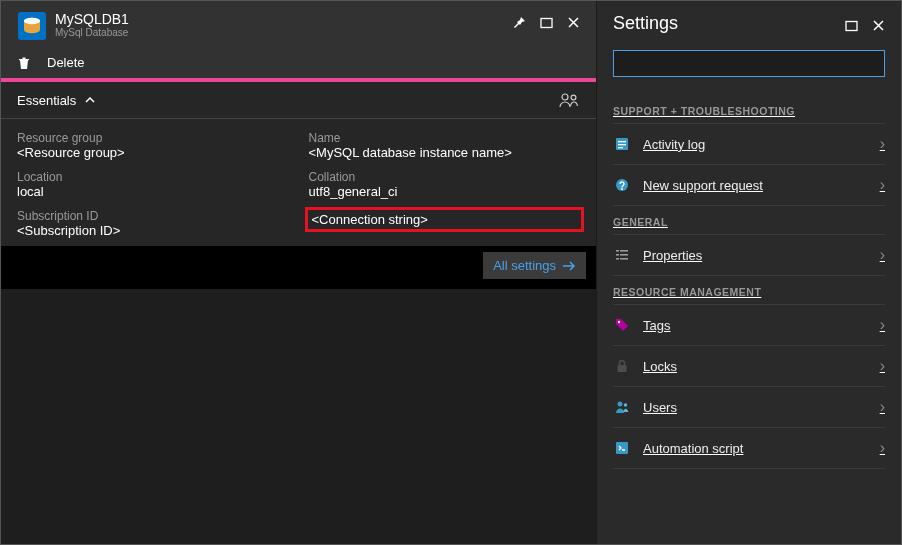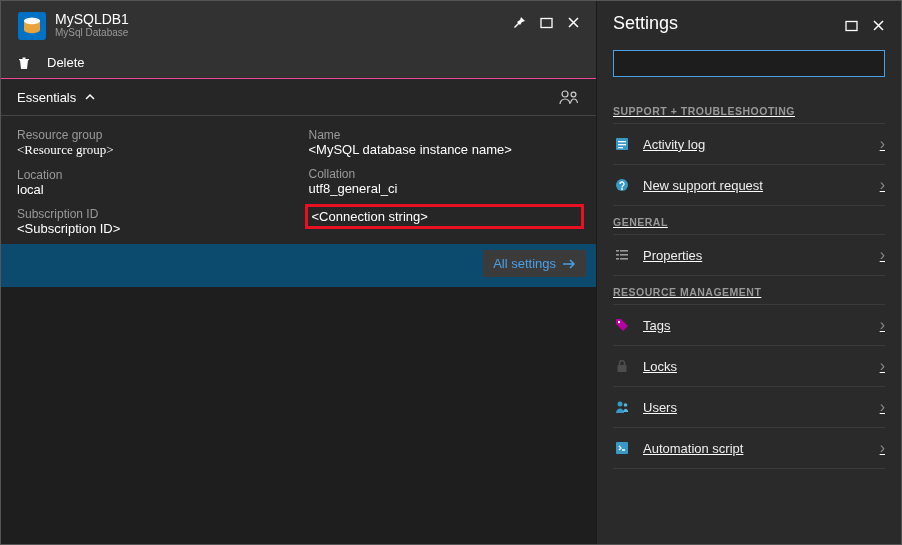"Essentials" .ess-bar { border-top: 1px solid #ec4899 -> 4px solid #ec4899 }
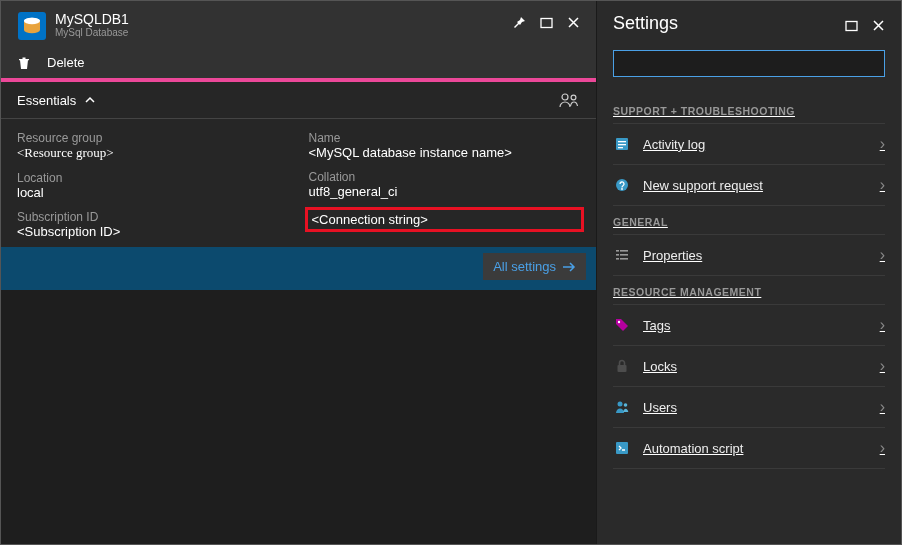"<Resource group>" .link { font-family: Liberation Serif, serif -> none }
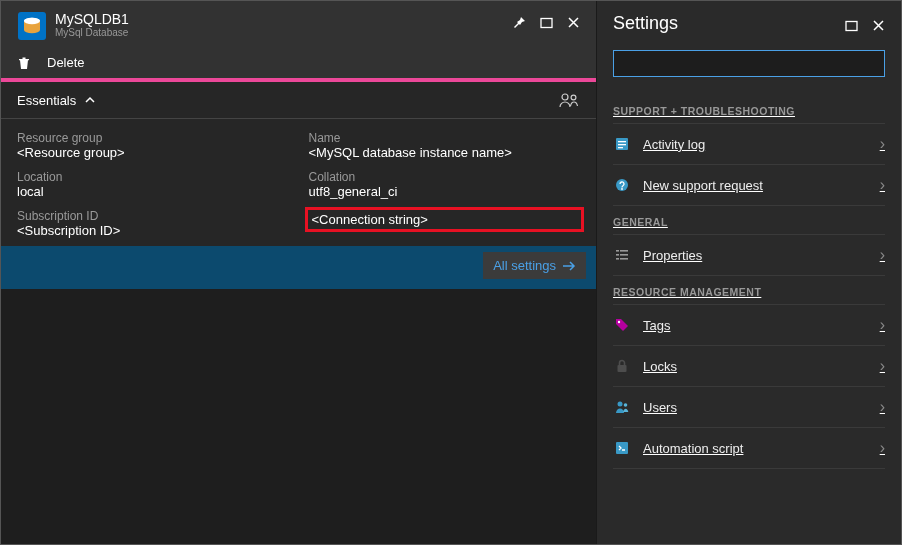"All settings" .all-row { background: #0c4a6e -> #000000 }
